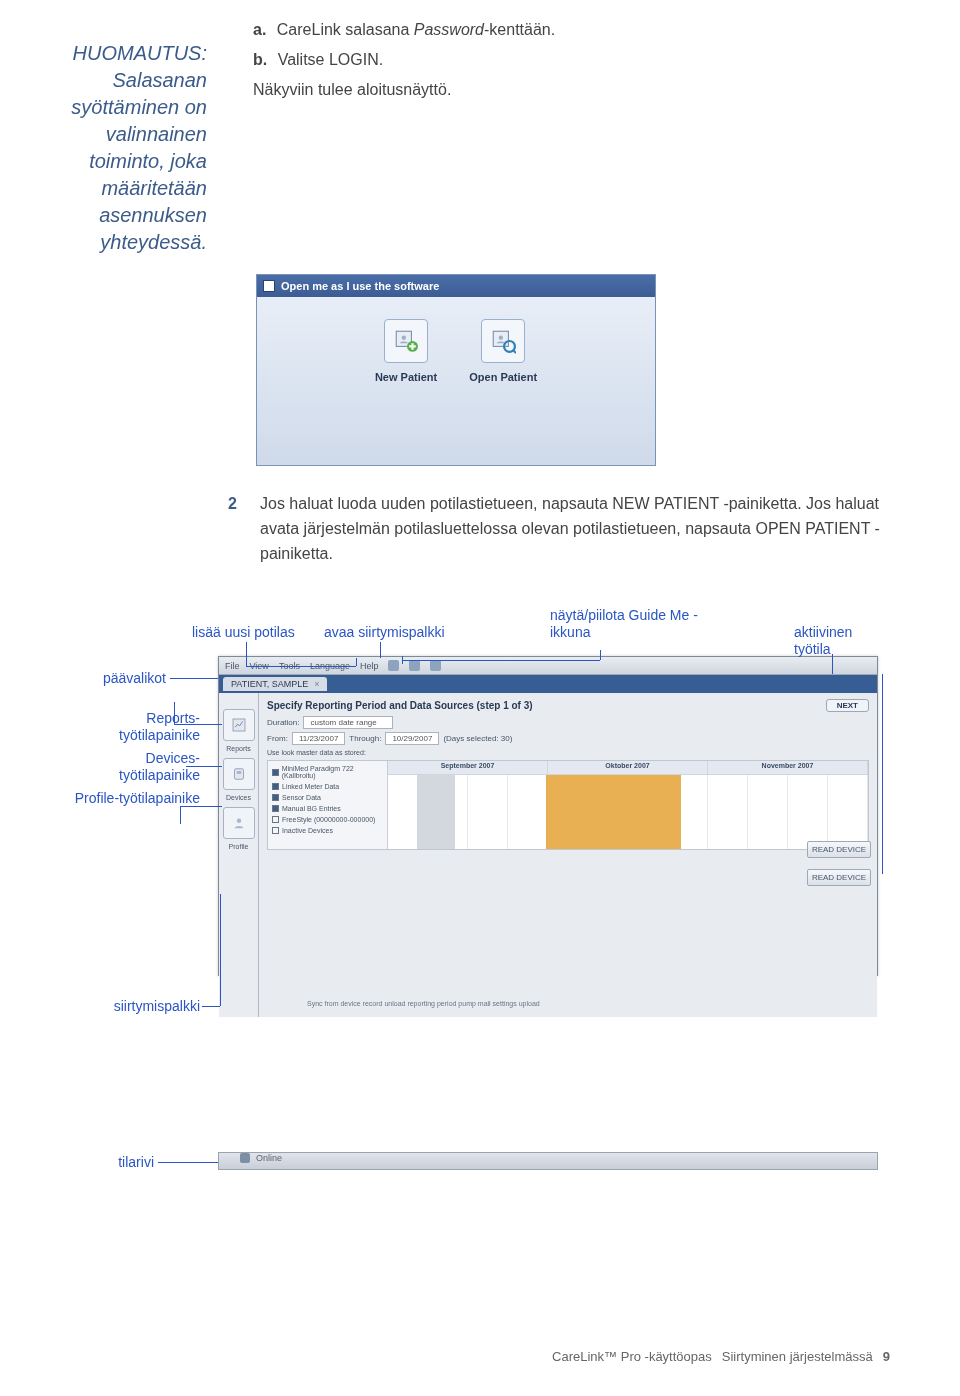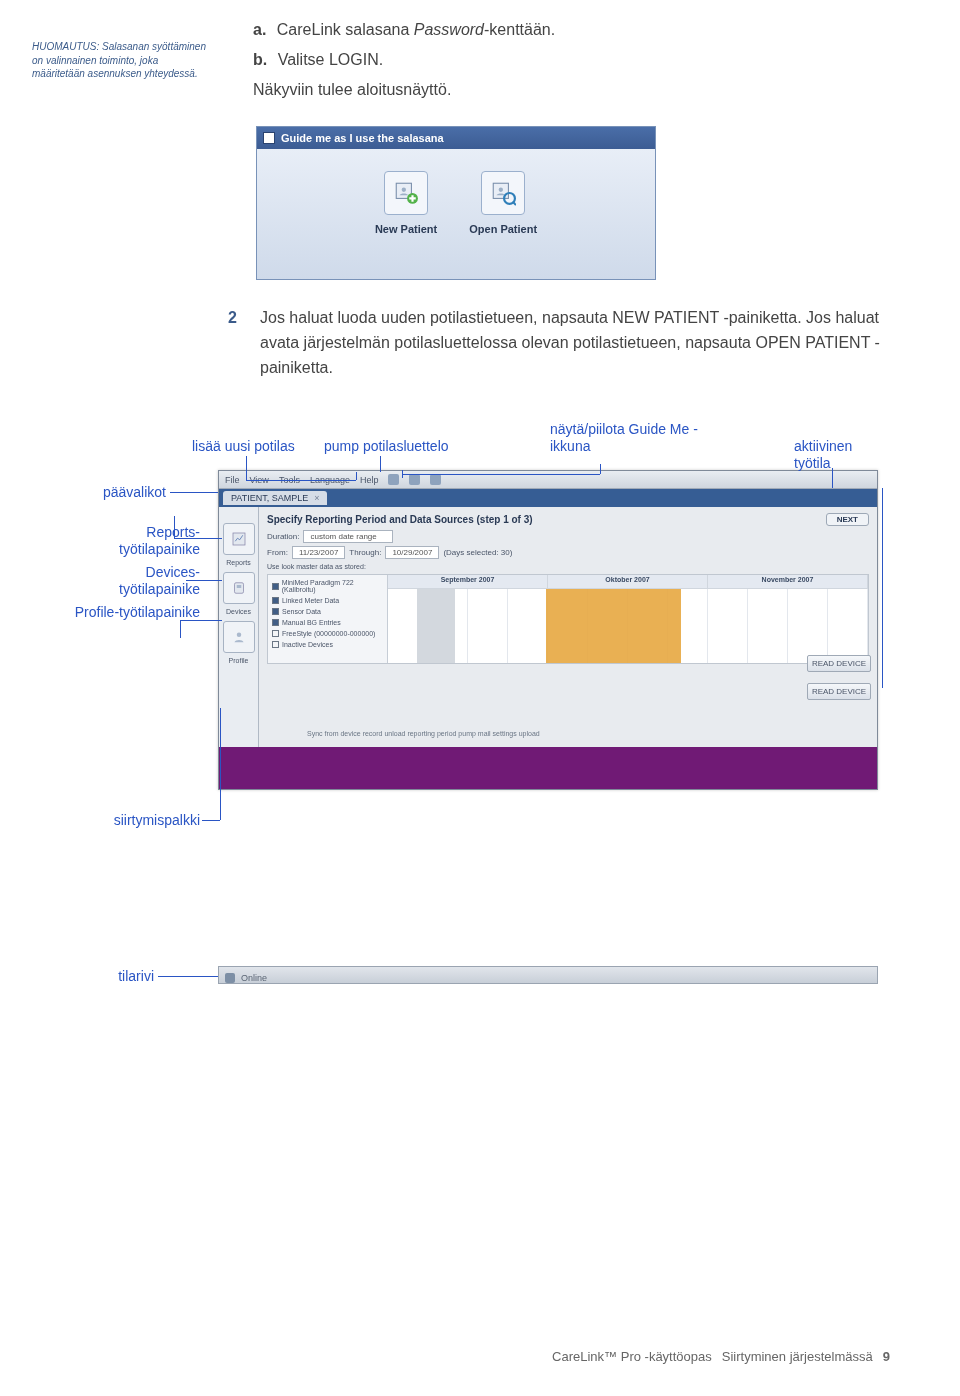"HUOMAUTUS: Salasanan syöttäminen on" .note-col { font-size: 10px -> 20px; text-align: left -> right }
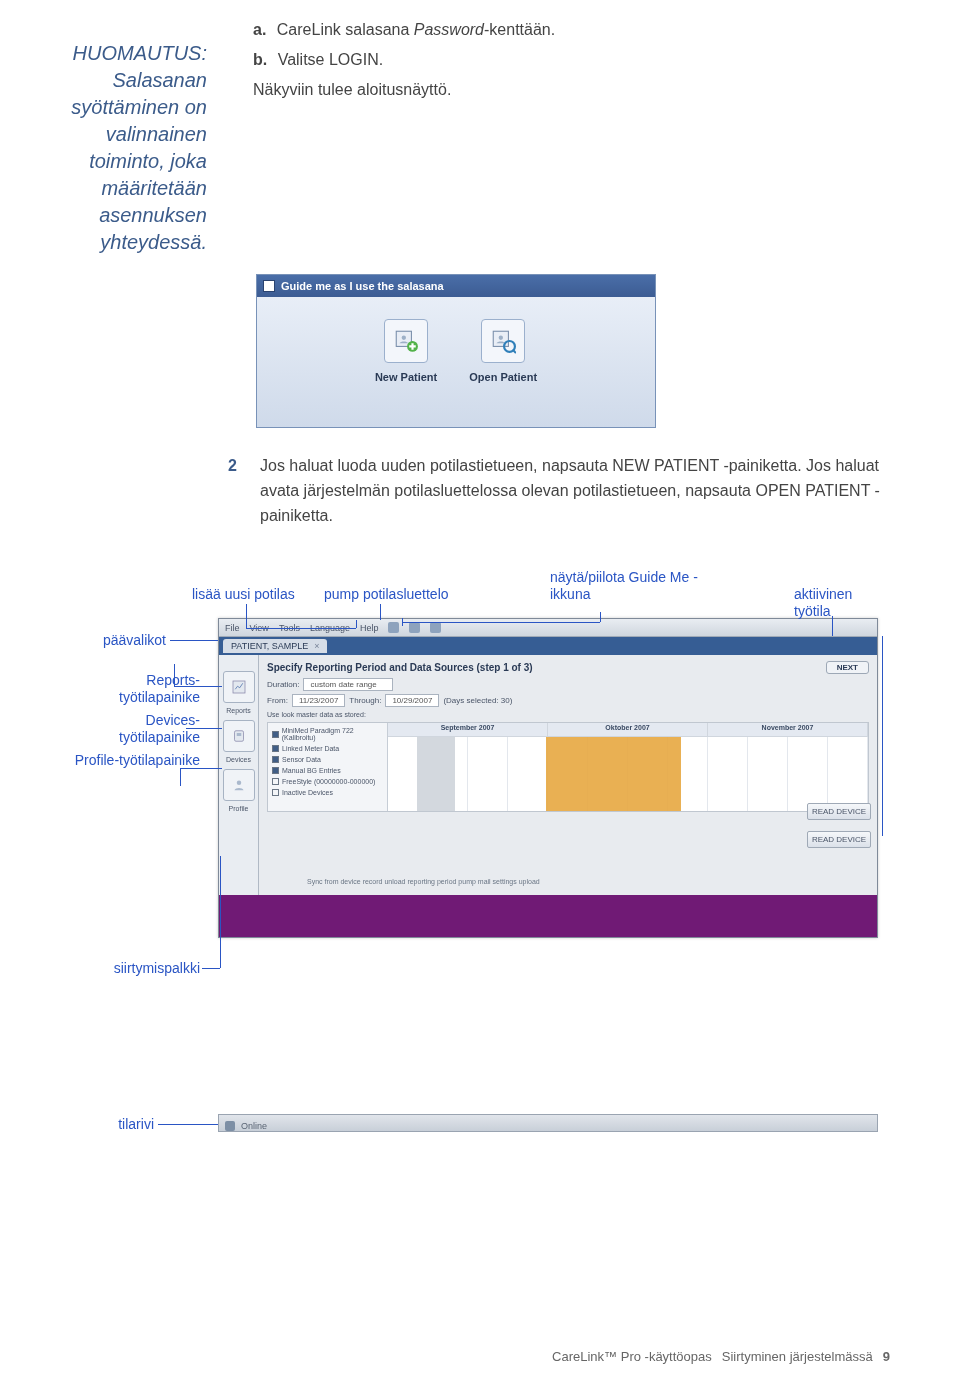"Guide me as I use" span { text: Guide me as I use the salasana -> Open me as I use the software }
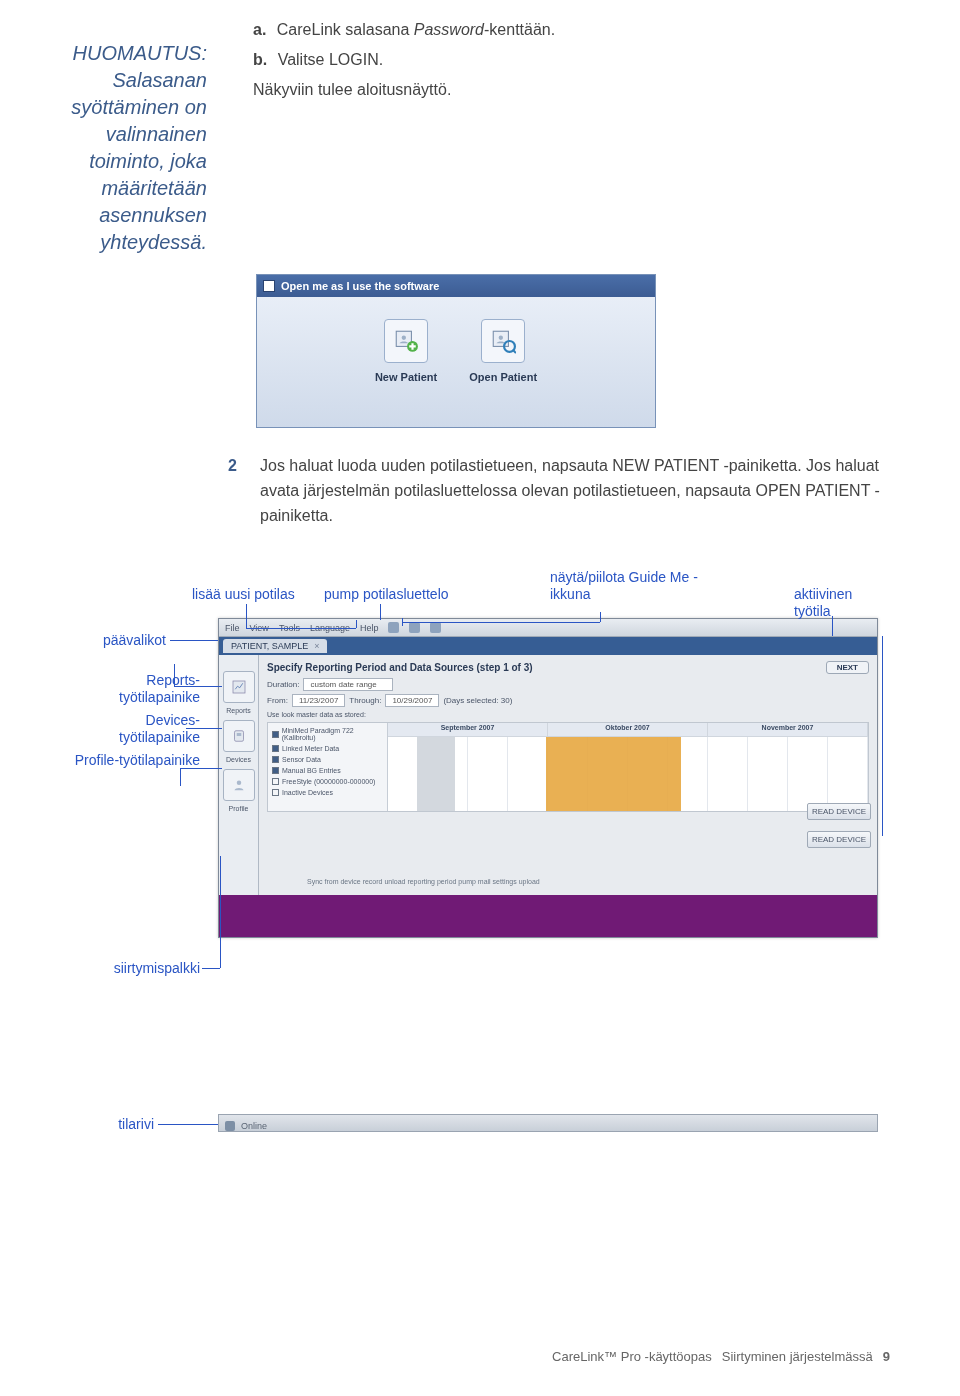"New Patient" .shot1-body { height: 130px -> 168px }
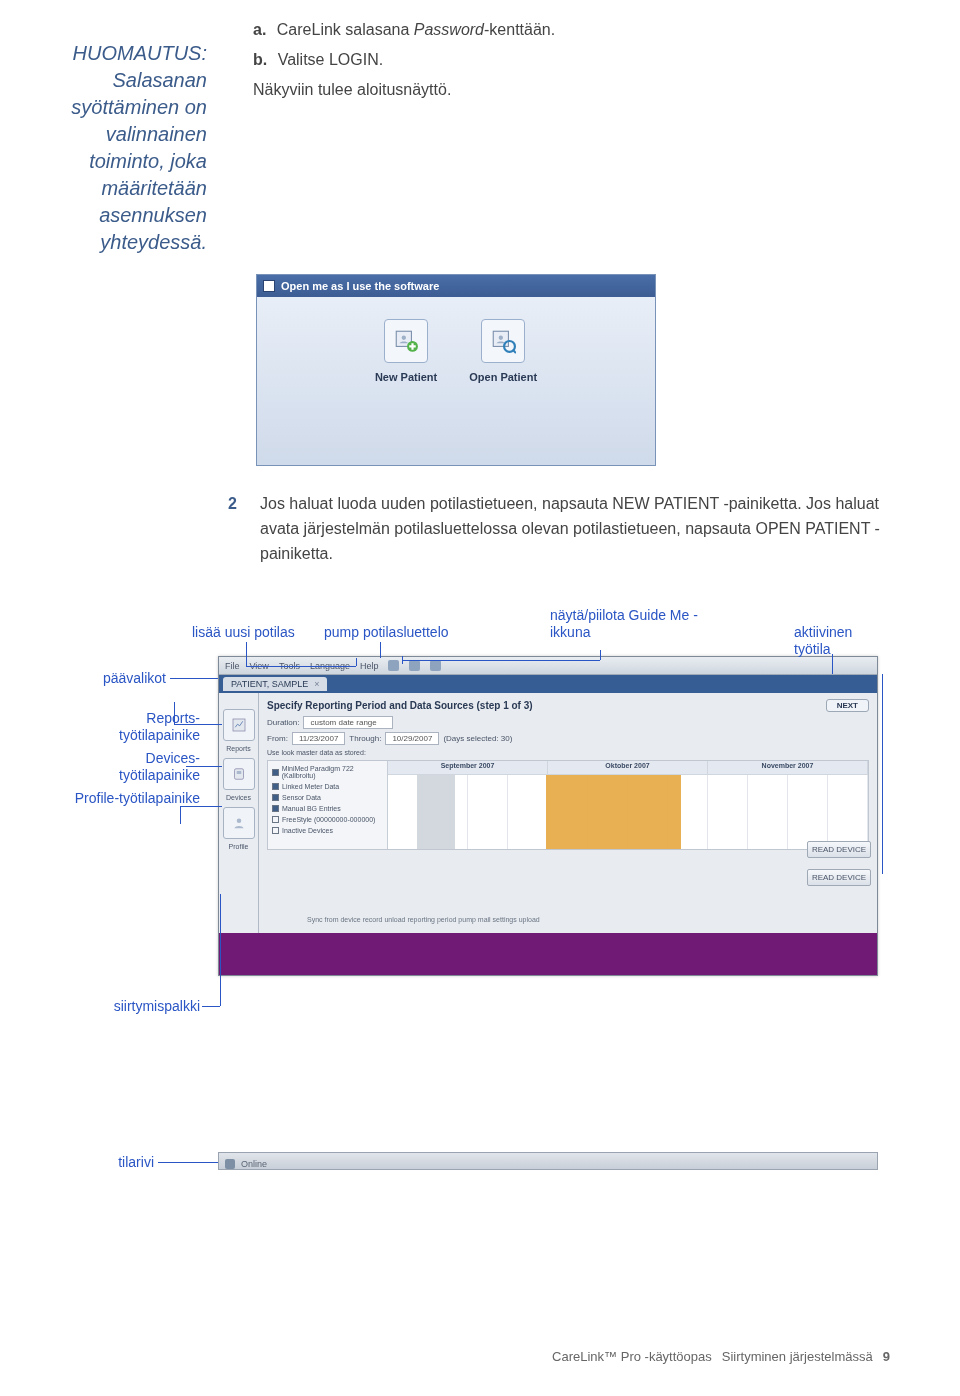"pump potilasluettelo" div.ann-label { text: pump potilasluettelo -> avaa siirtymispalkki }
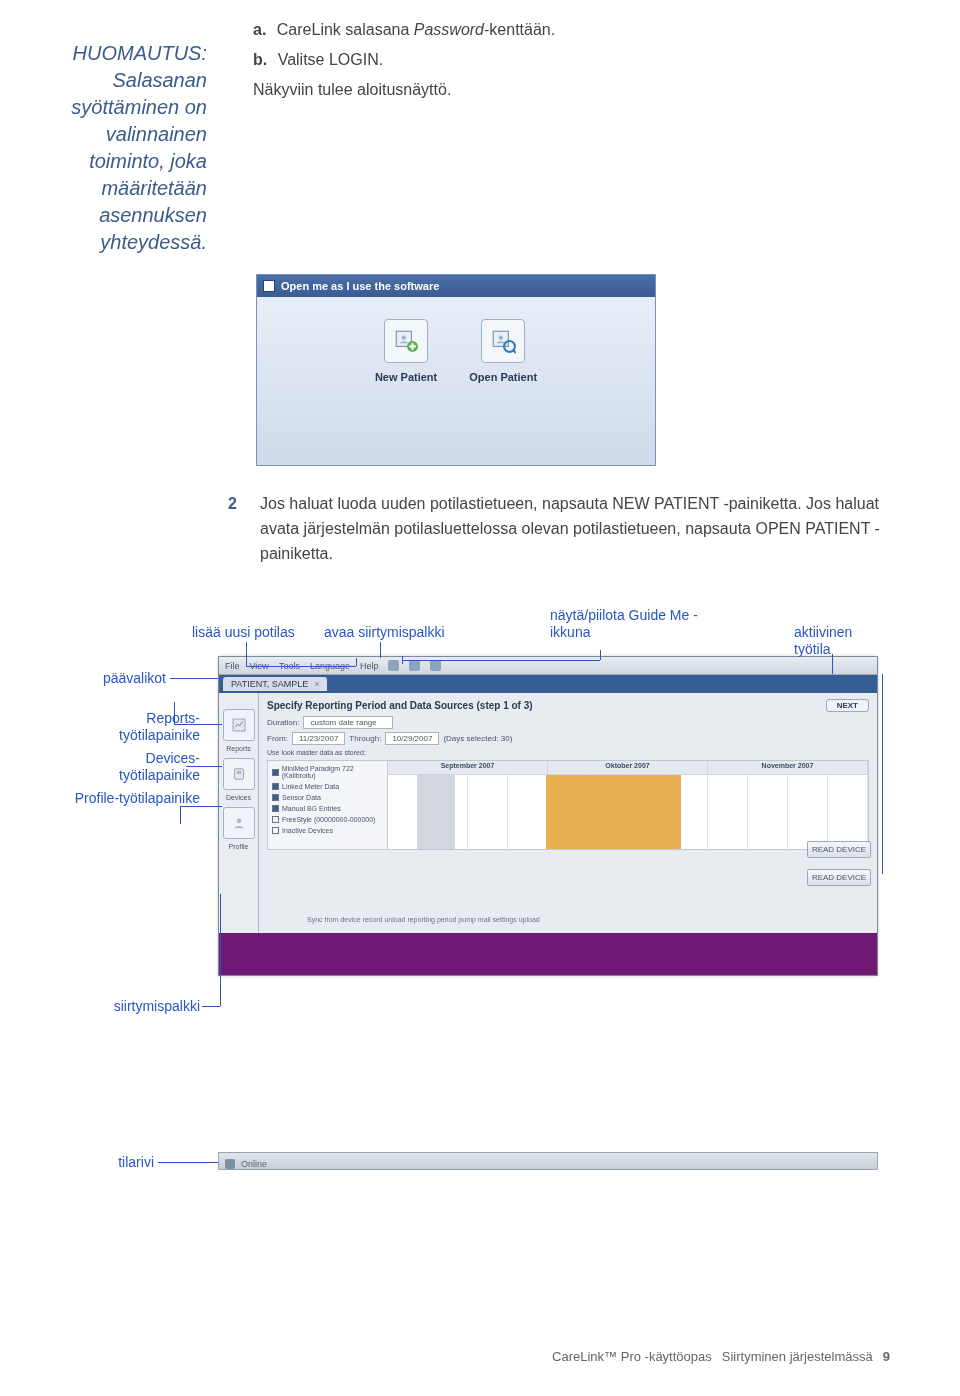"Specify Reporting Period and Data" .s2-main { height: 240px -> 324px }
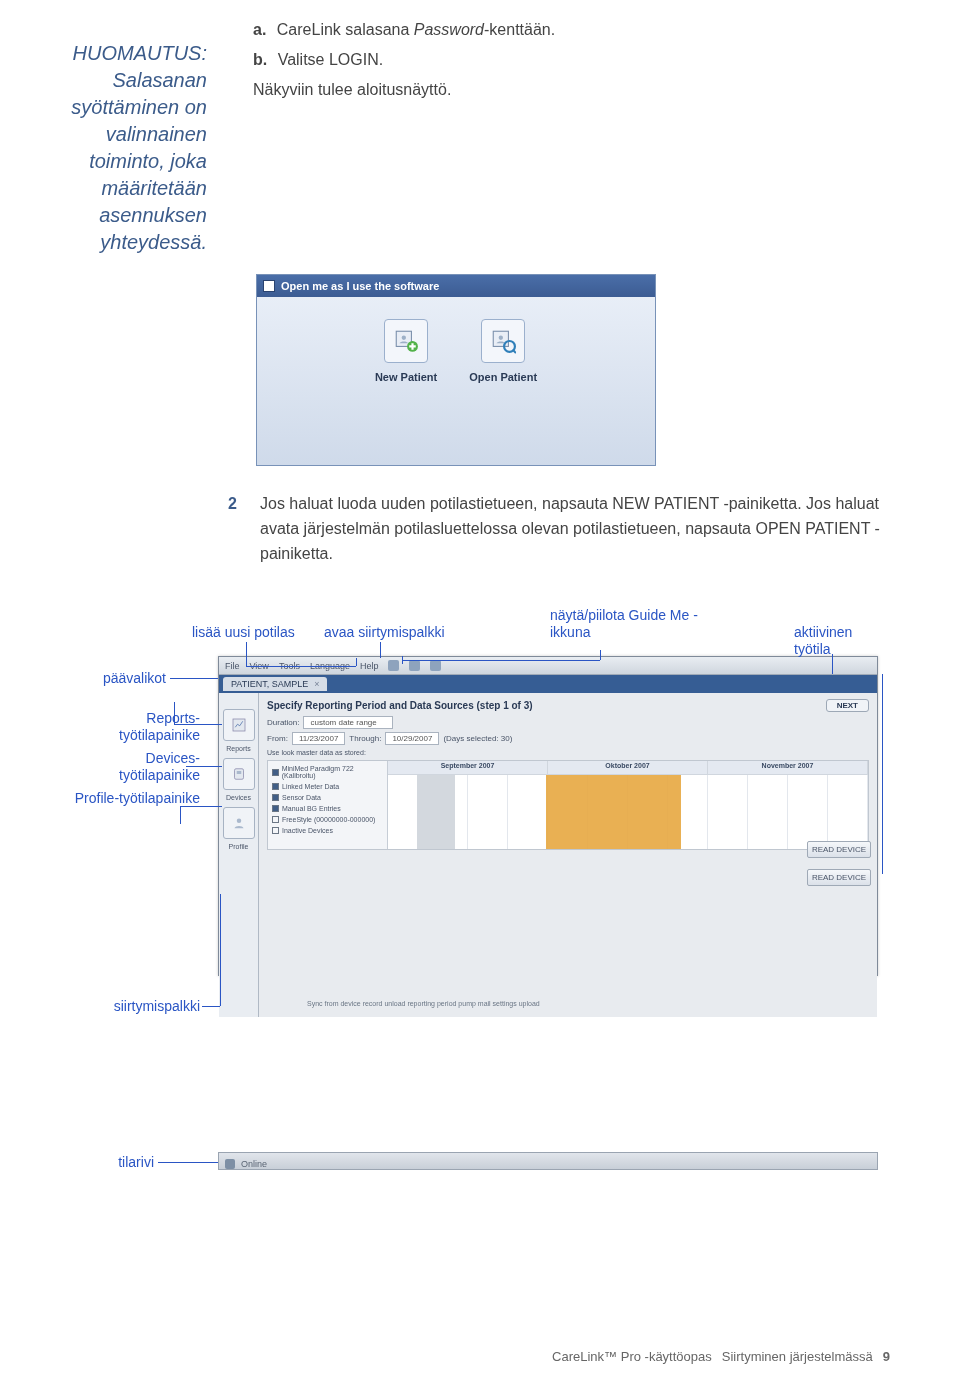"Online" .shot2-status { align-items: flex-end -> flex-start; padding: 0 6px -> 0 21px }
